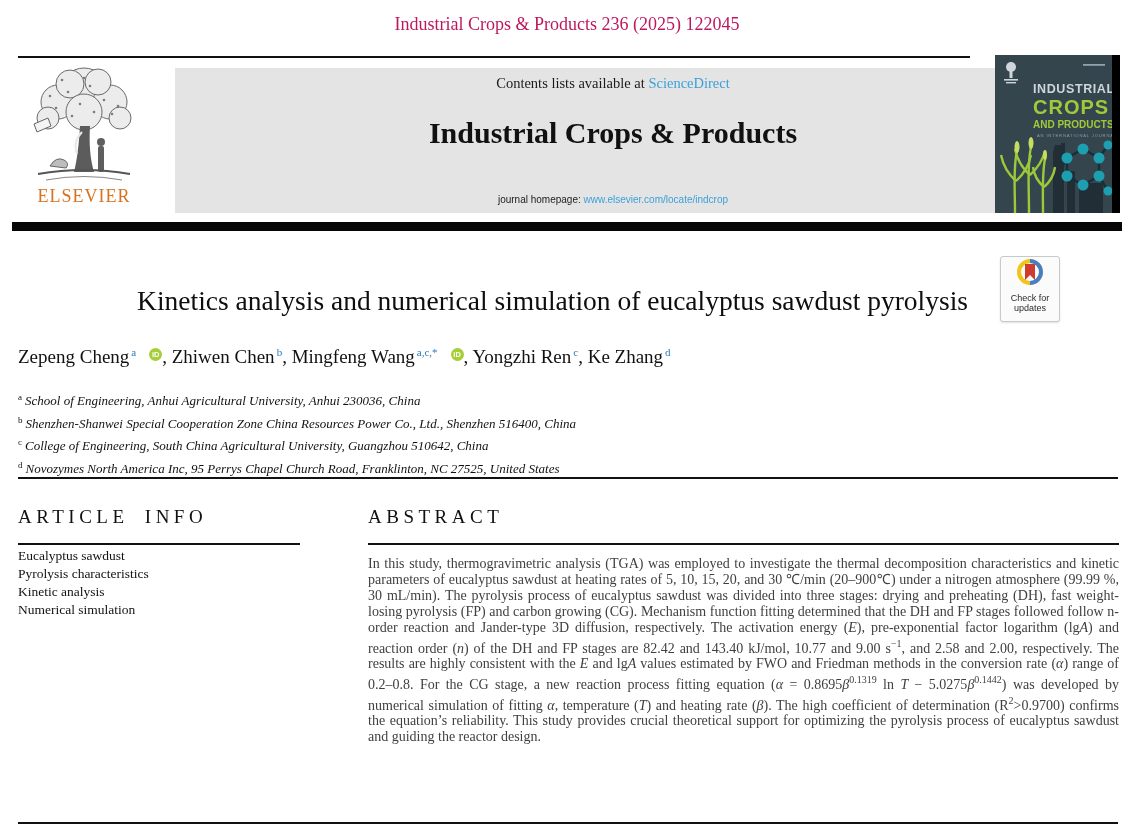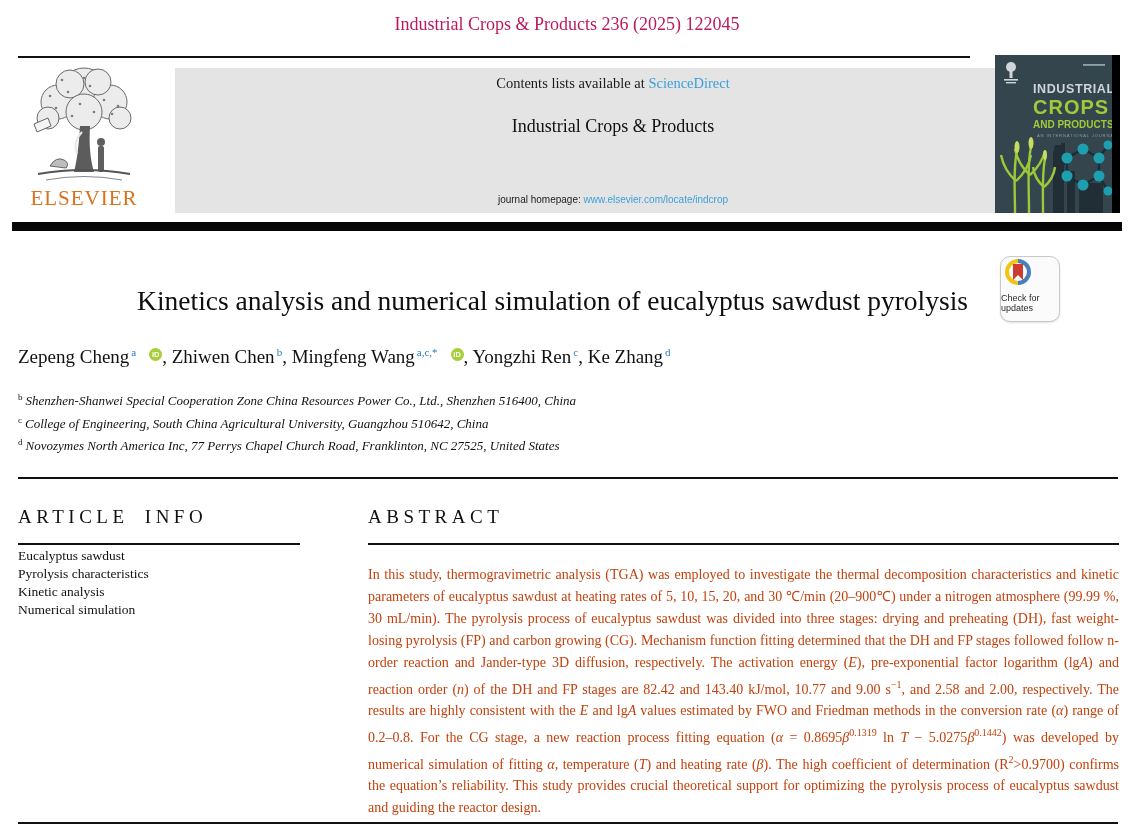"Industrial Crops & Products" .journal-title { font-size: 18px -> 30px; font-weight: none -> bold }
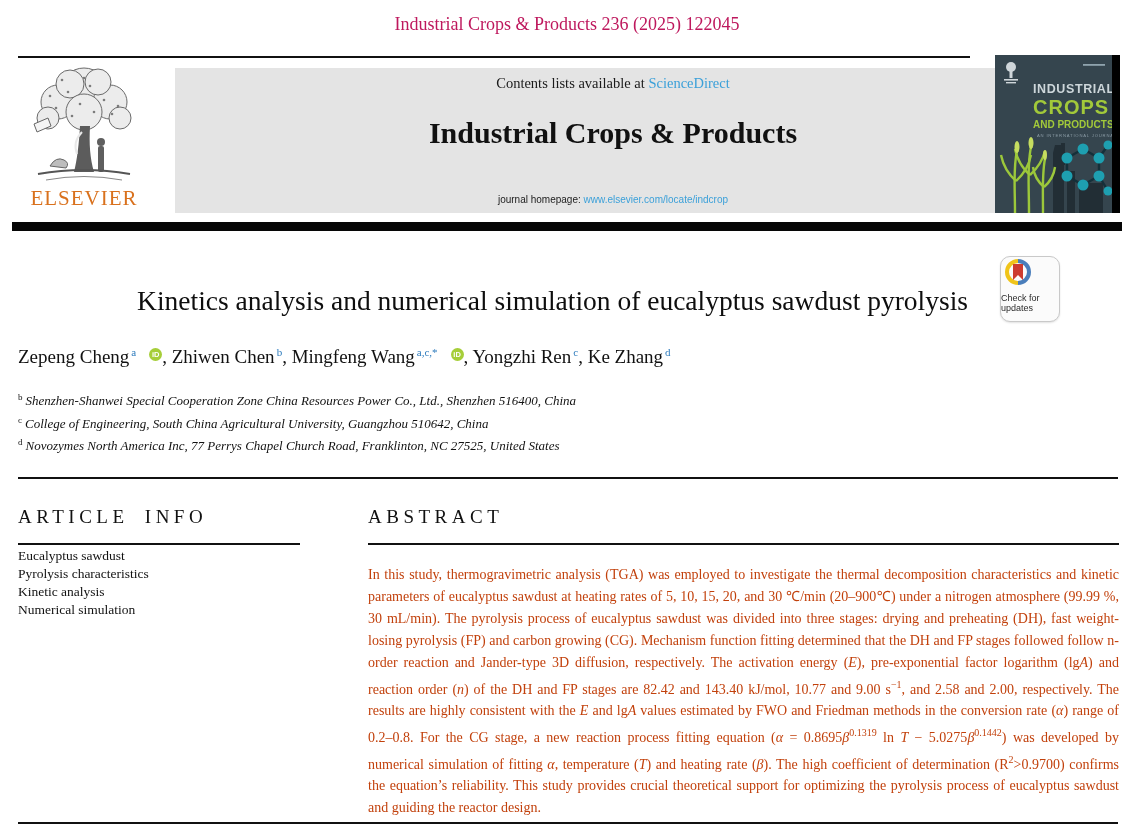"ELSEVIER" .elsevier .etext { font-size: 21px -> 18px }
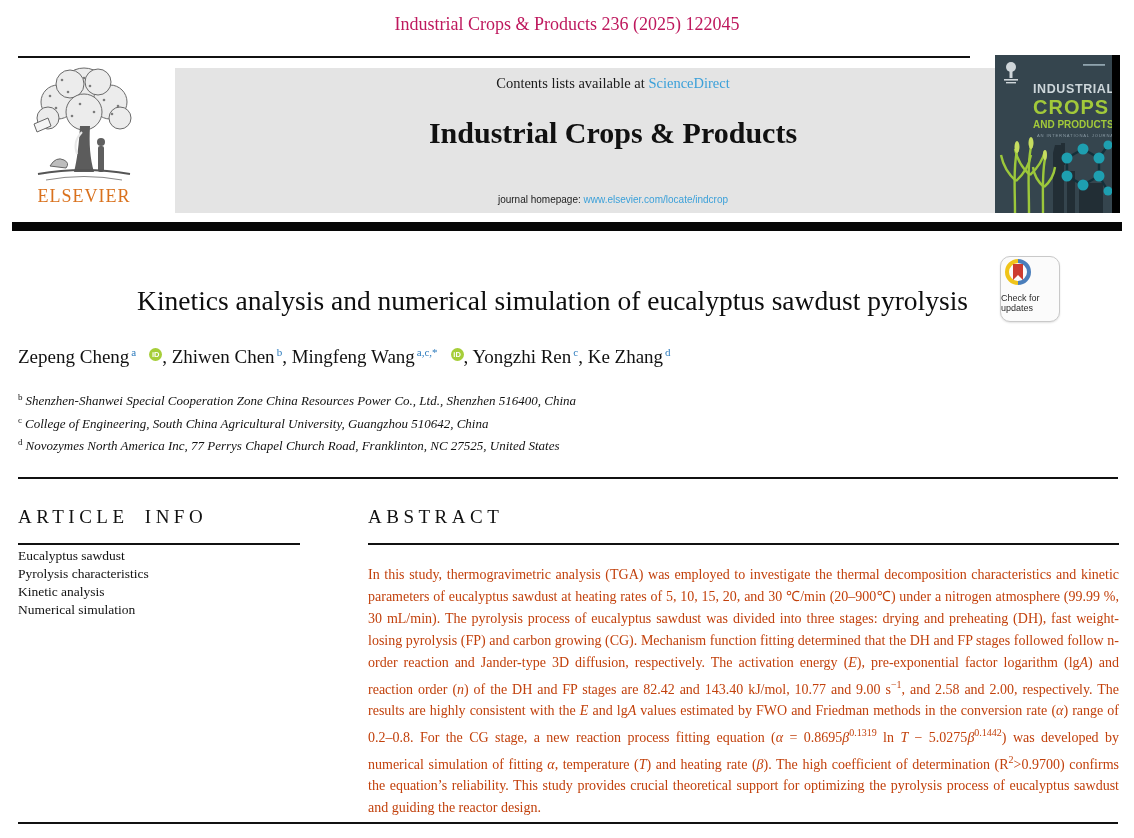"Check for updates" .check-badge { border-radius: 10px -> 3px; text-align: left -> center }
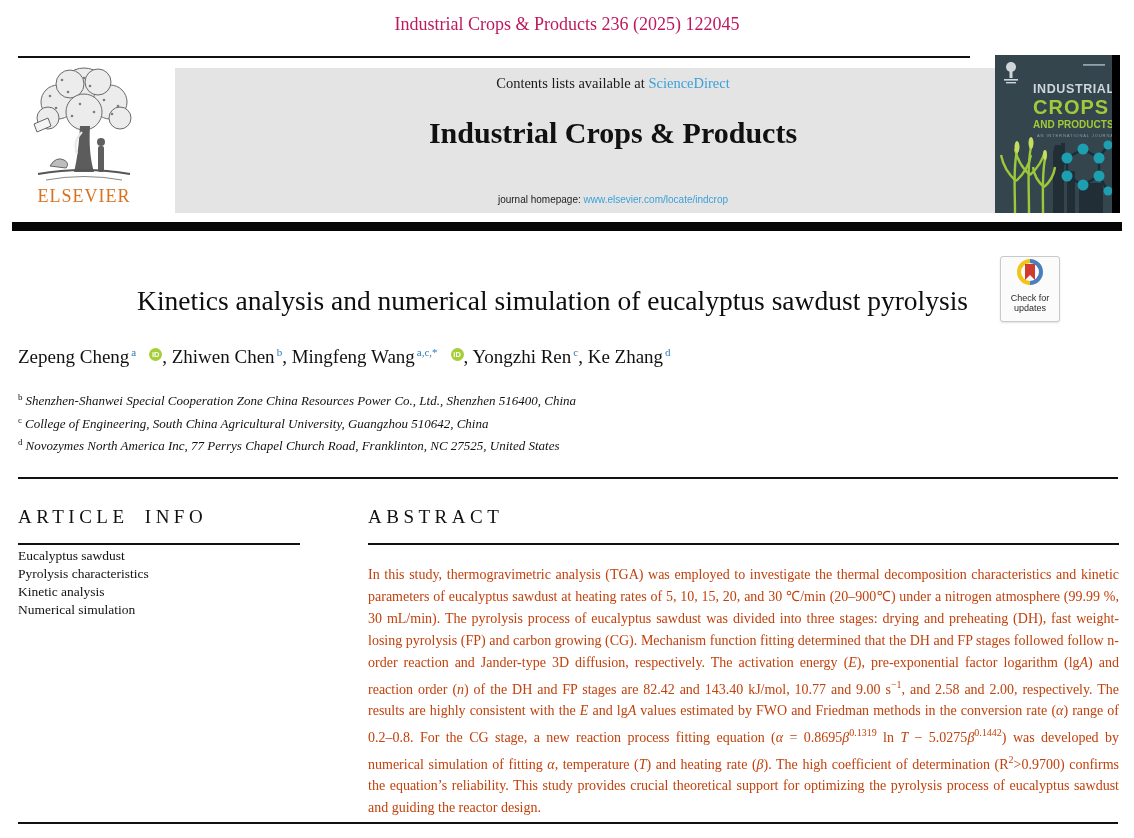"a School of Engineering, Anhui" div.affil { html: none -> <div><sup>a</sup><span>School of Engineering, Anhui Agricultural University, Anhui 230036, China</span></div> }
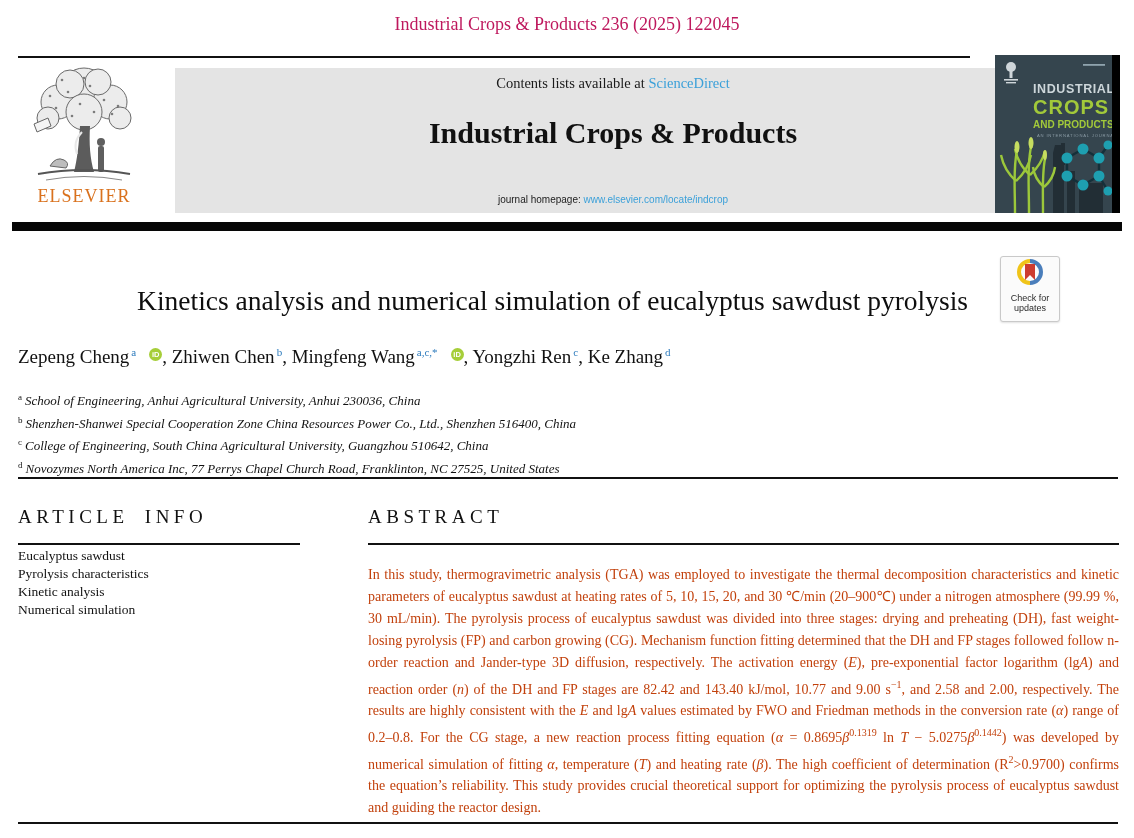"Novozymes North America Inc, 77" span.af-text { text: 77 -> 95 }
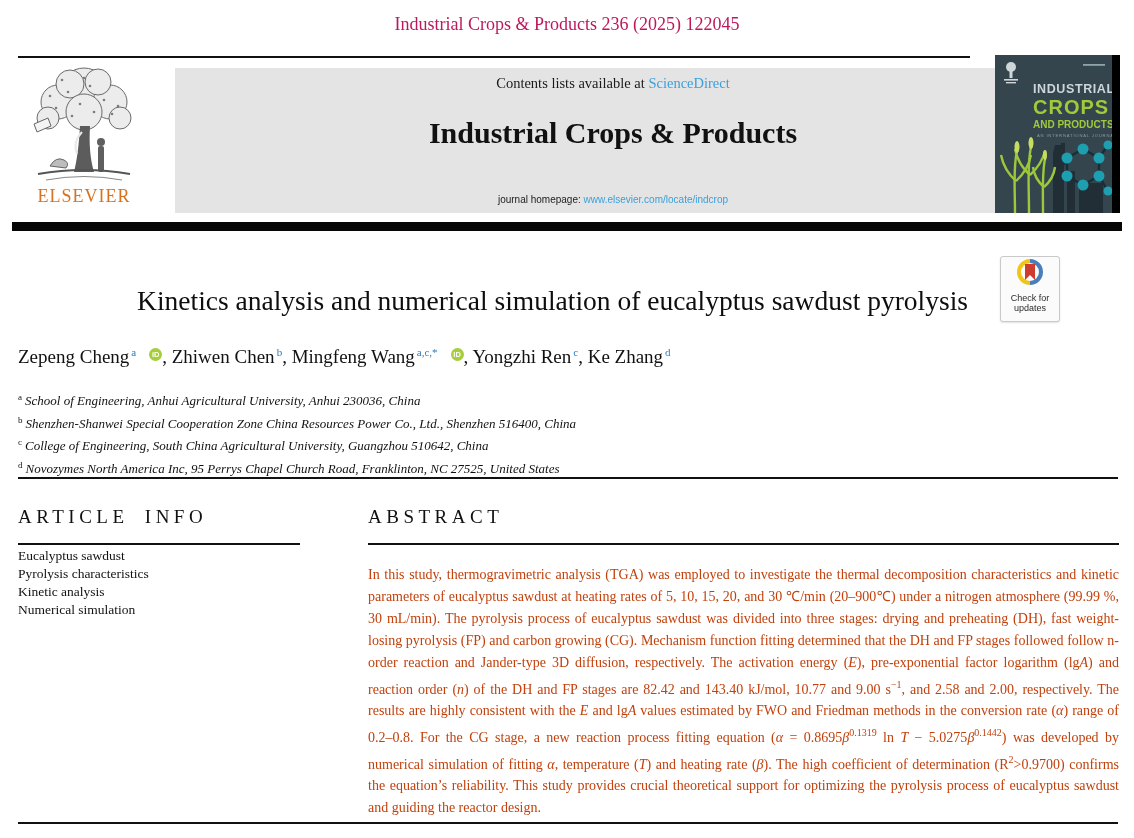"In this study, thermogravimetric" .abstract-p { color: #c2410c -> #404040; line-height: 22px -> 16px; margin: 19px 0 0 0 -> 11px 0 0 0 }
